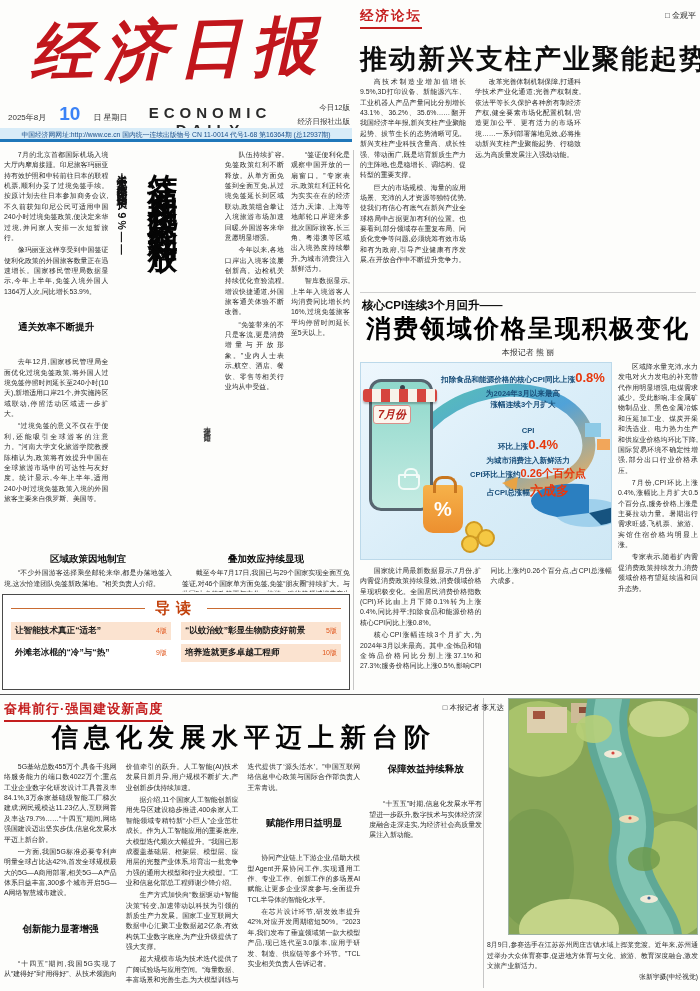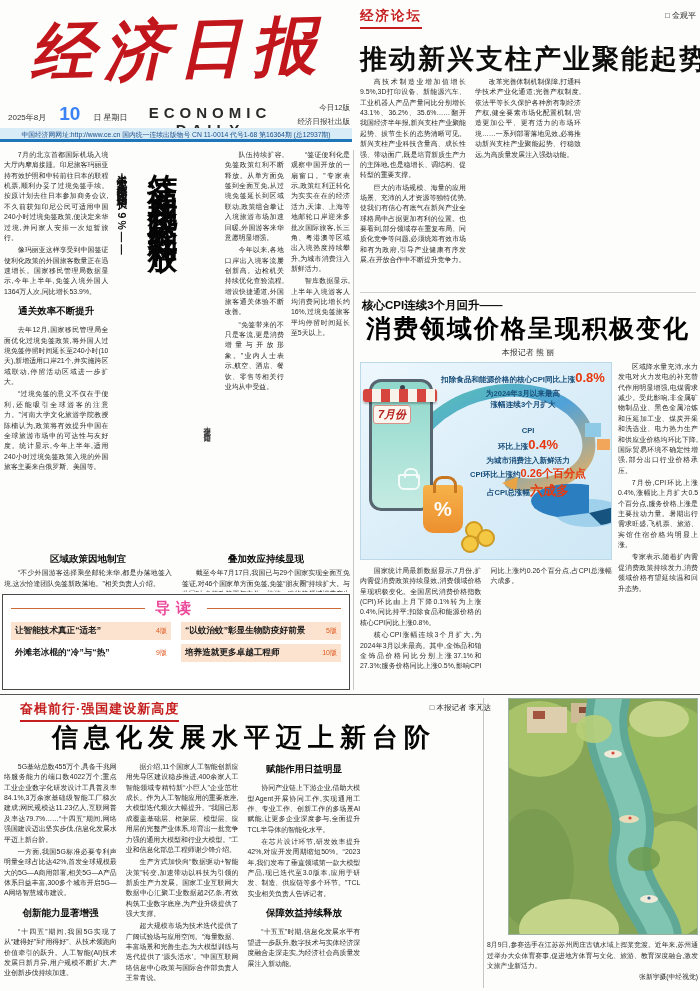"通关效率不断提升" .subhead { margin: 7px 0 -> 23px 0 }
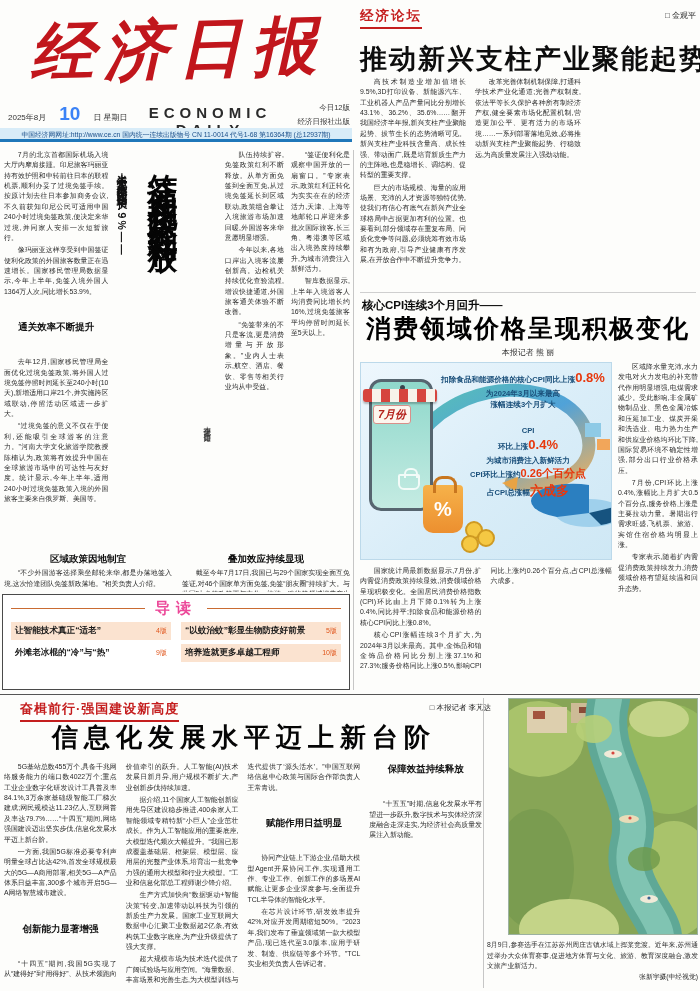"导读" .guide-title { color: #ec4899 -> #c2410c }
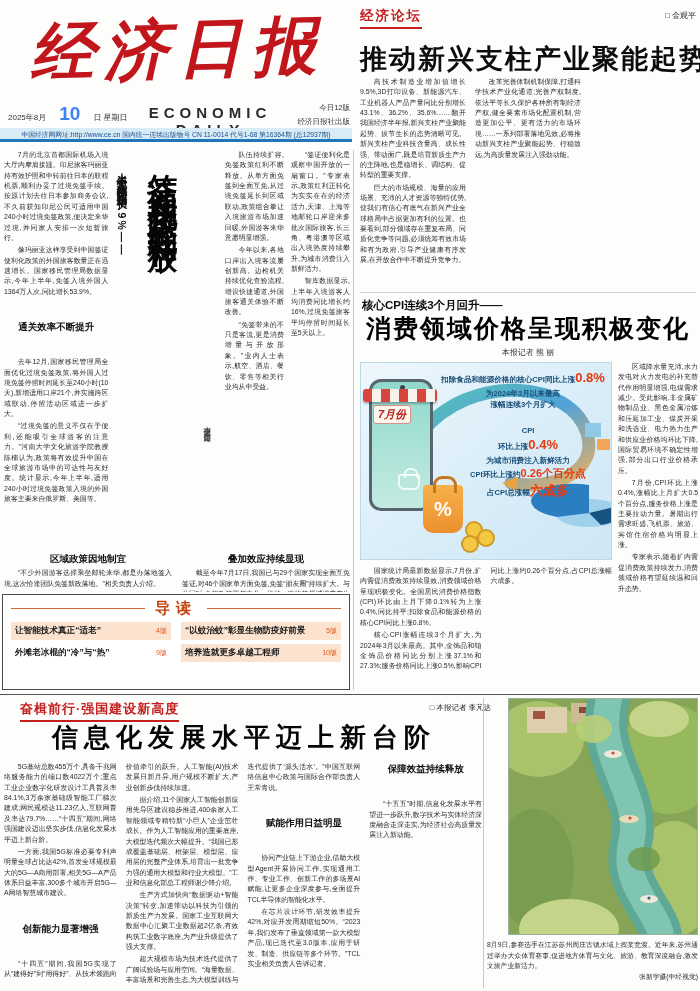"奋楫前行·强国建设新高度" .b-tag { margin-left: 16px -> none }
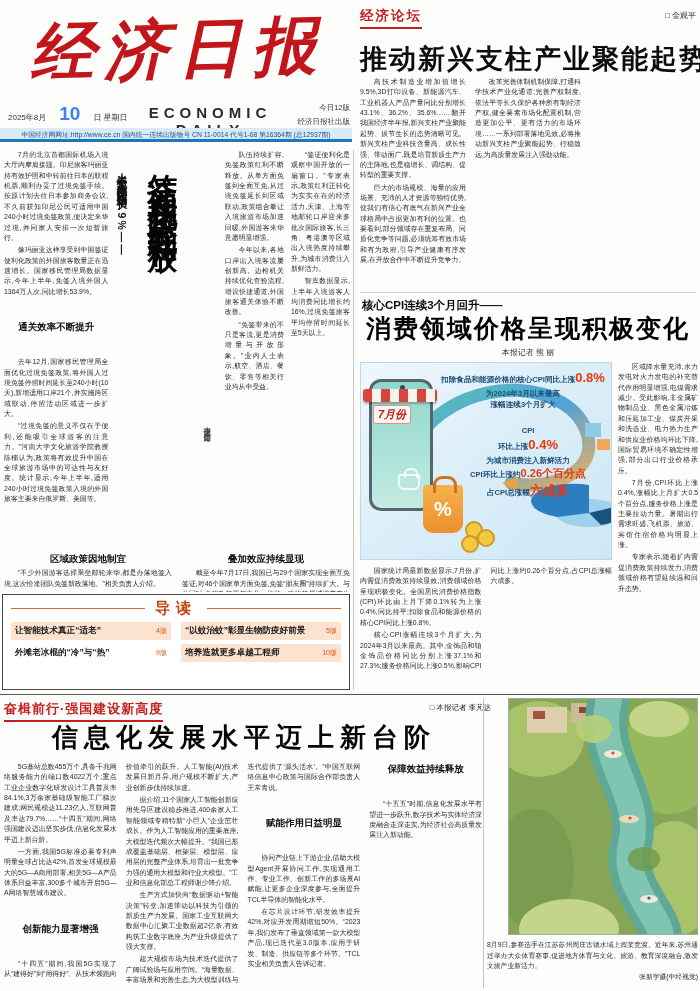"□ 本报记者 李芃达" .b-byline { left: 403px -> 416px }
